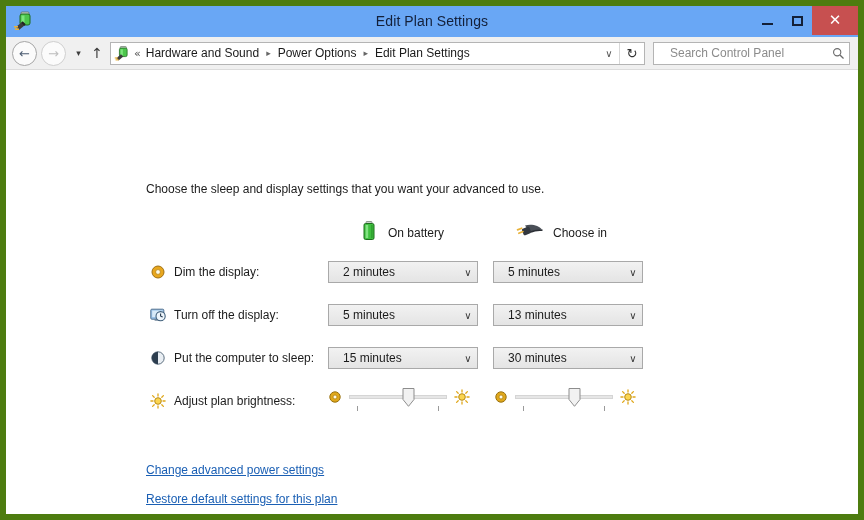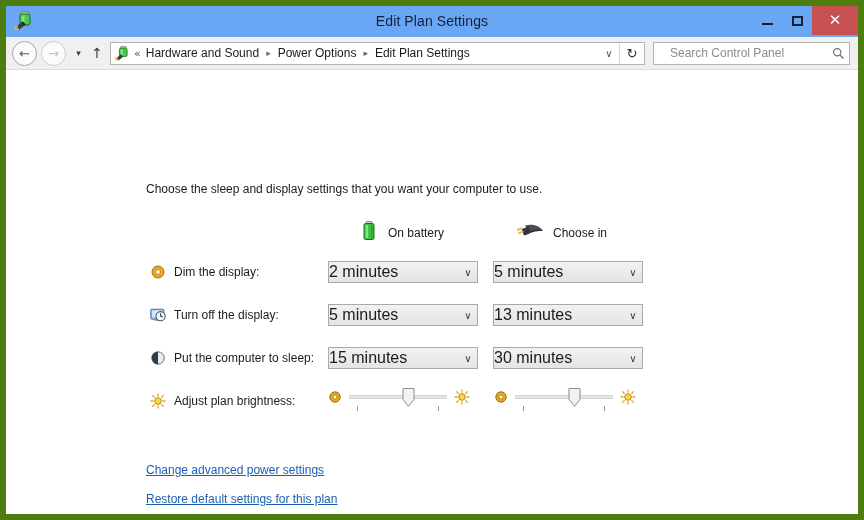"Choose the sleep and display" div { text: computer -> advanced }
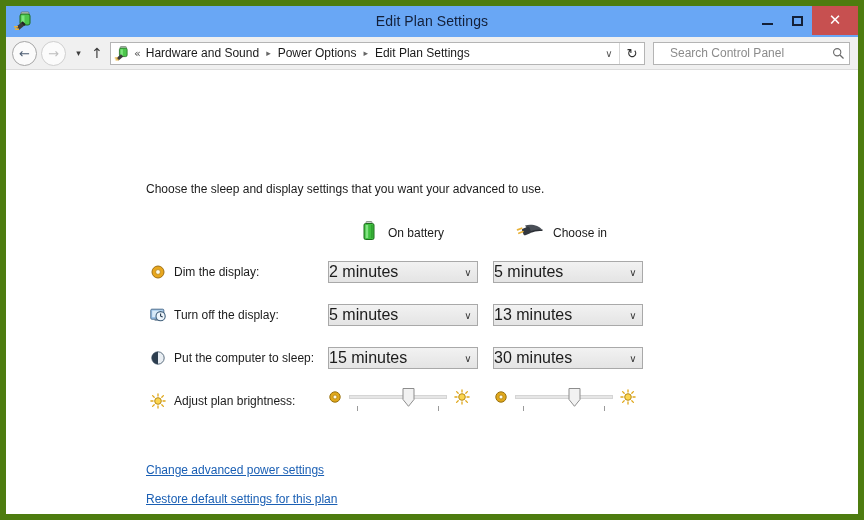"2 minutes" .combo-value { font-size: 16px -> 12px; padding-left: 0 -> 14px }
